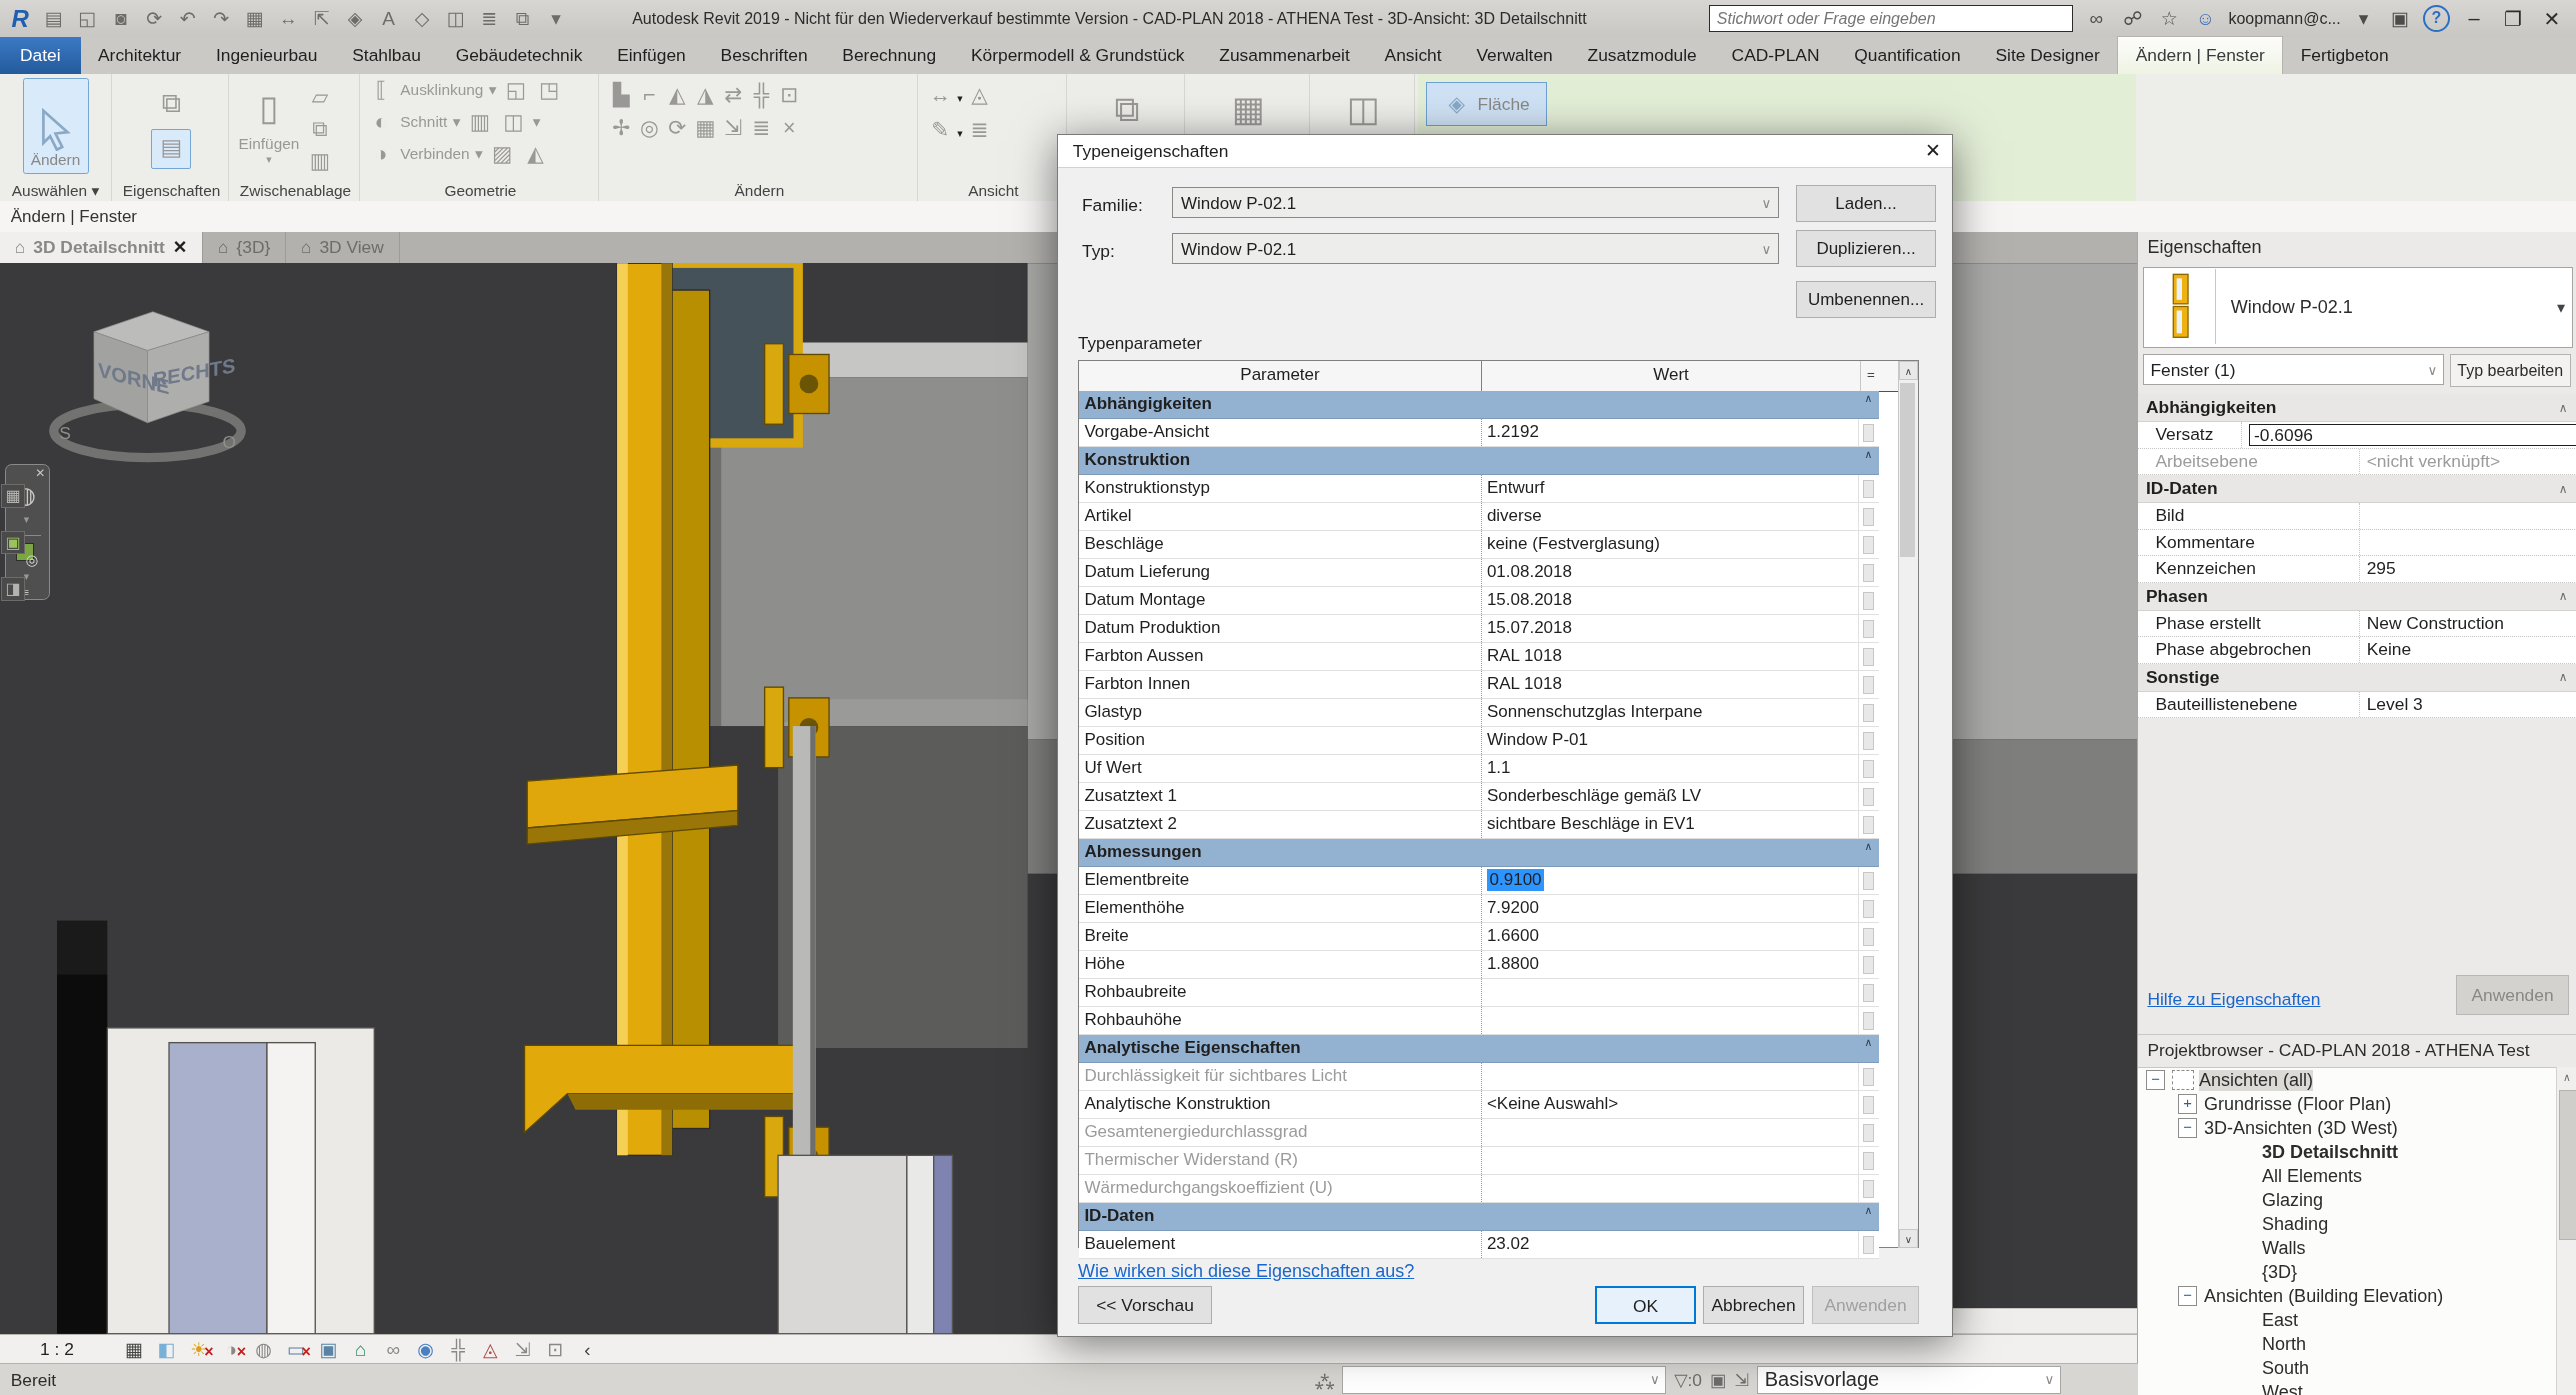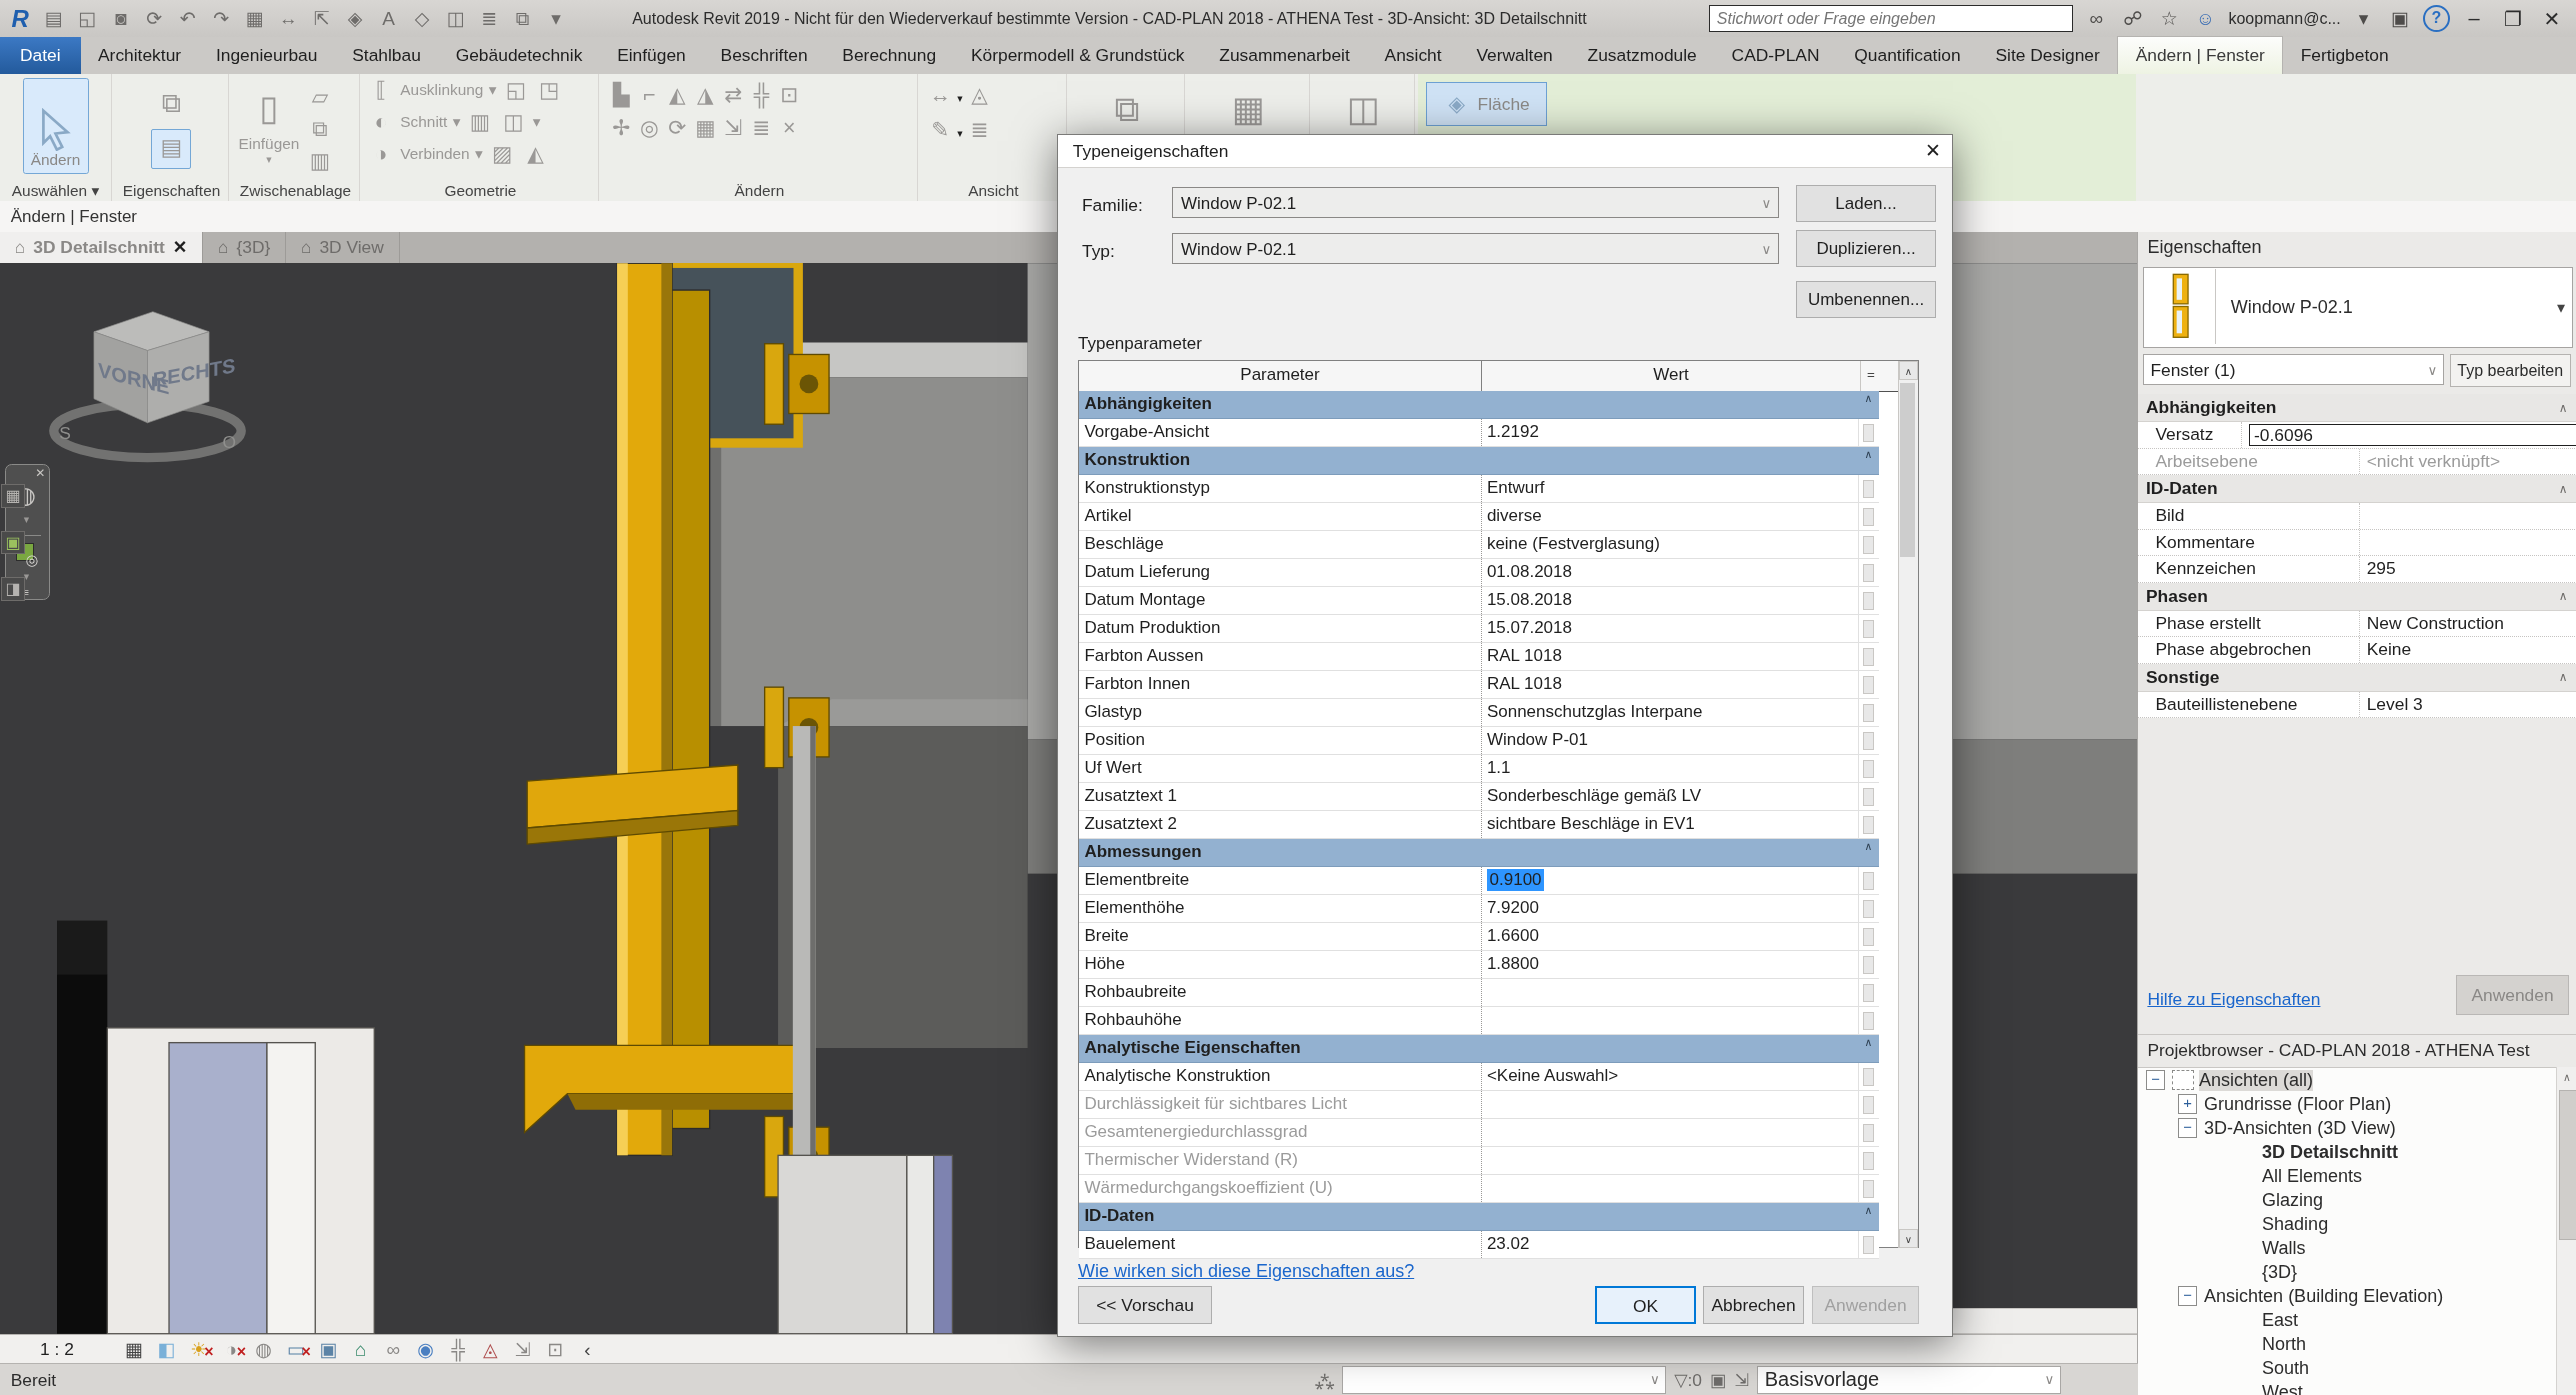"Analytische Konstruktion" div.trow { order: before "Durchlässigkeit für sichtbares Licht" -> after "Durchlässigkeit für sichtbares Licht" }
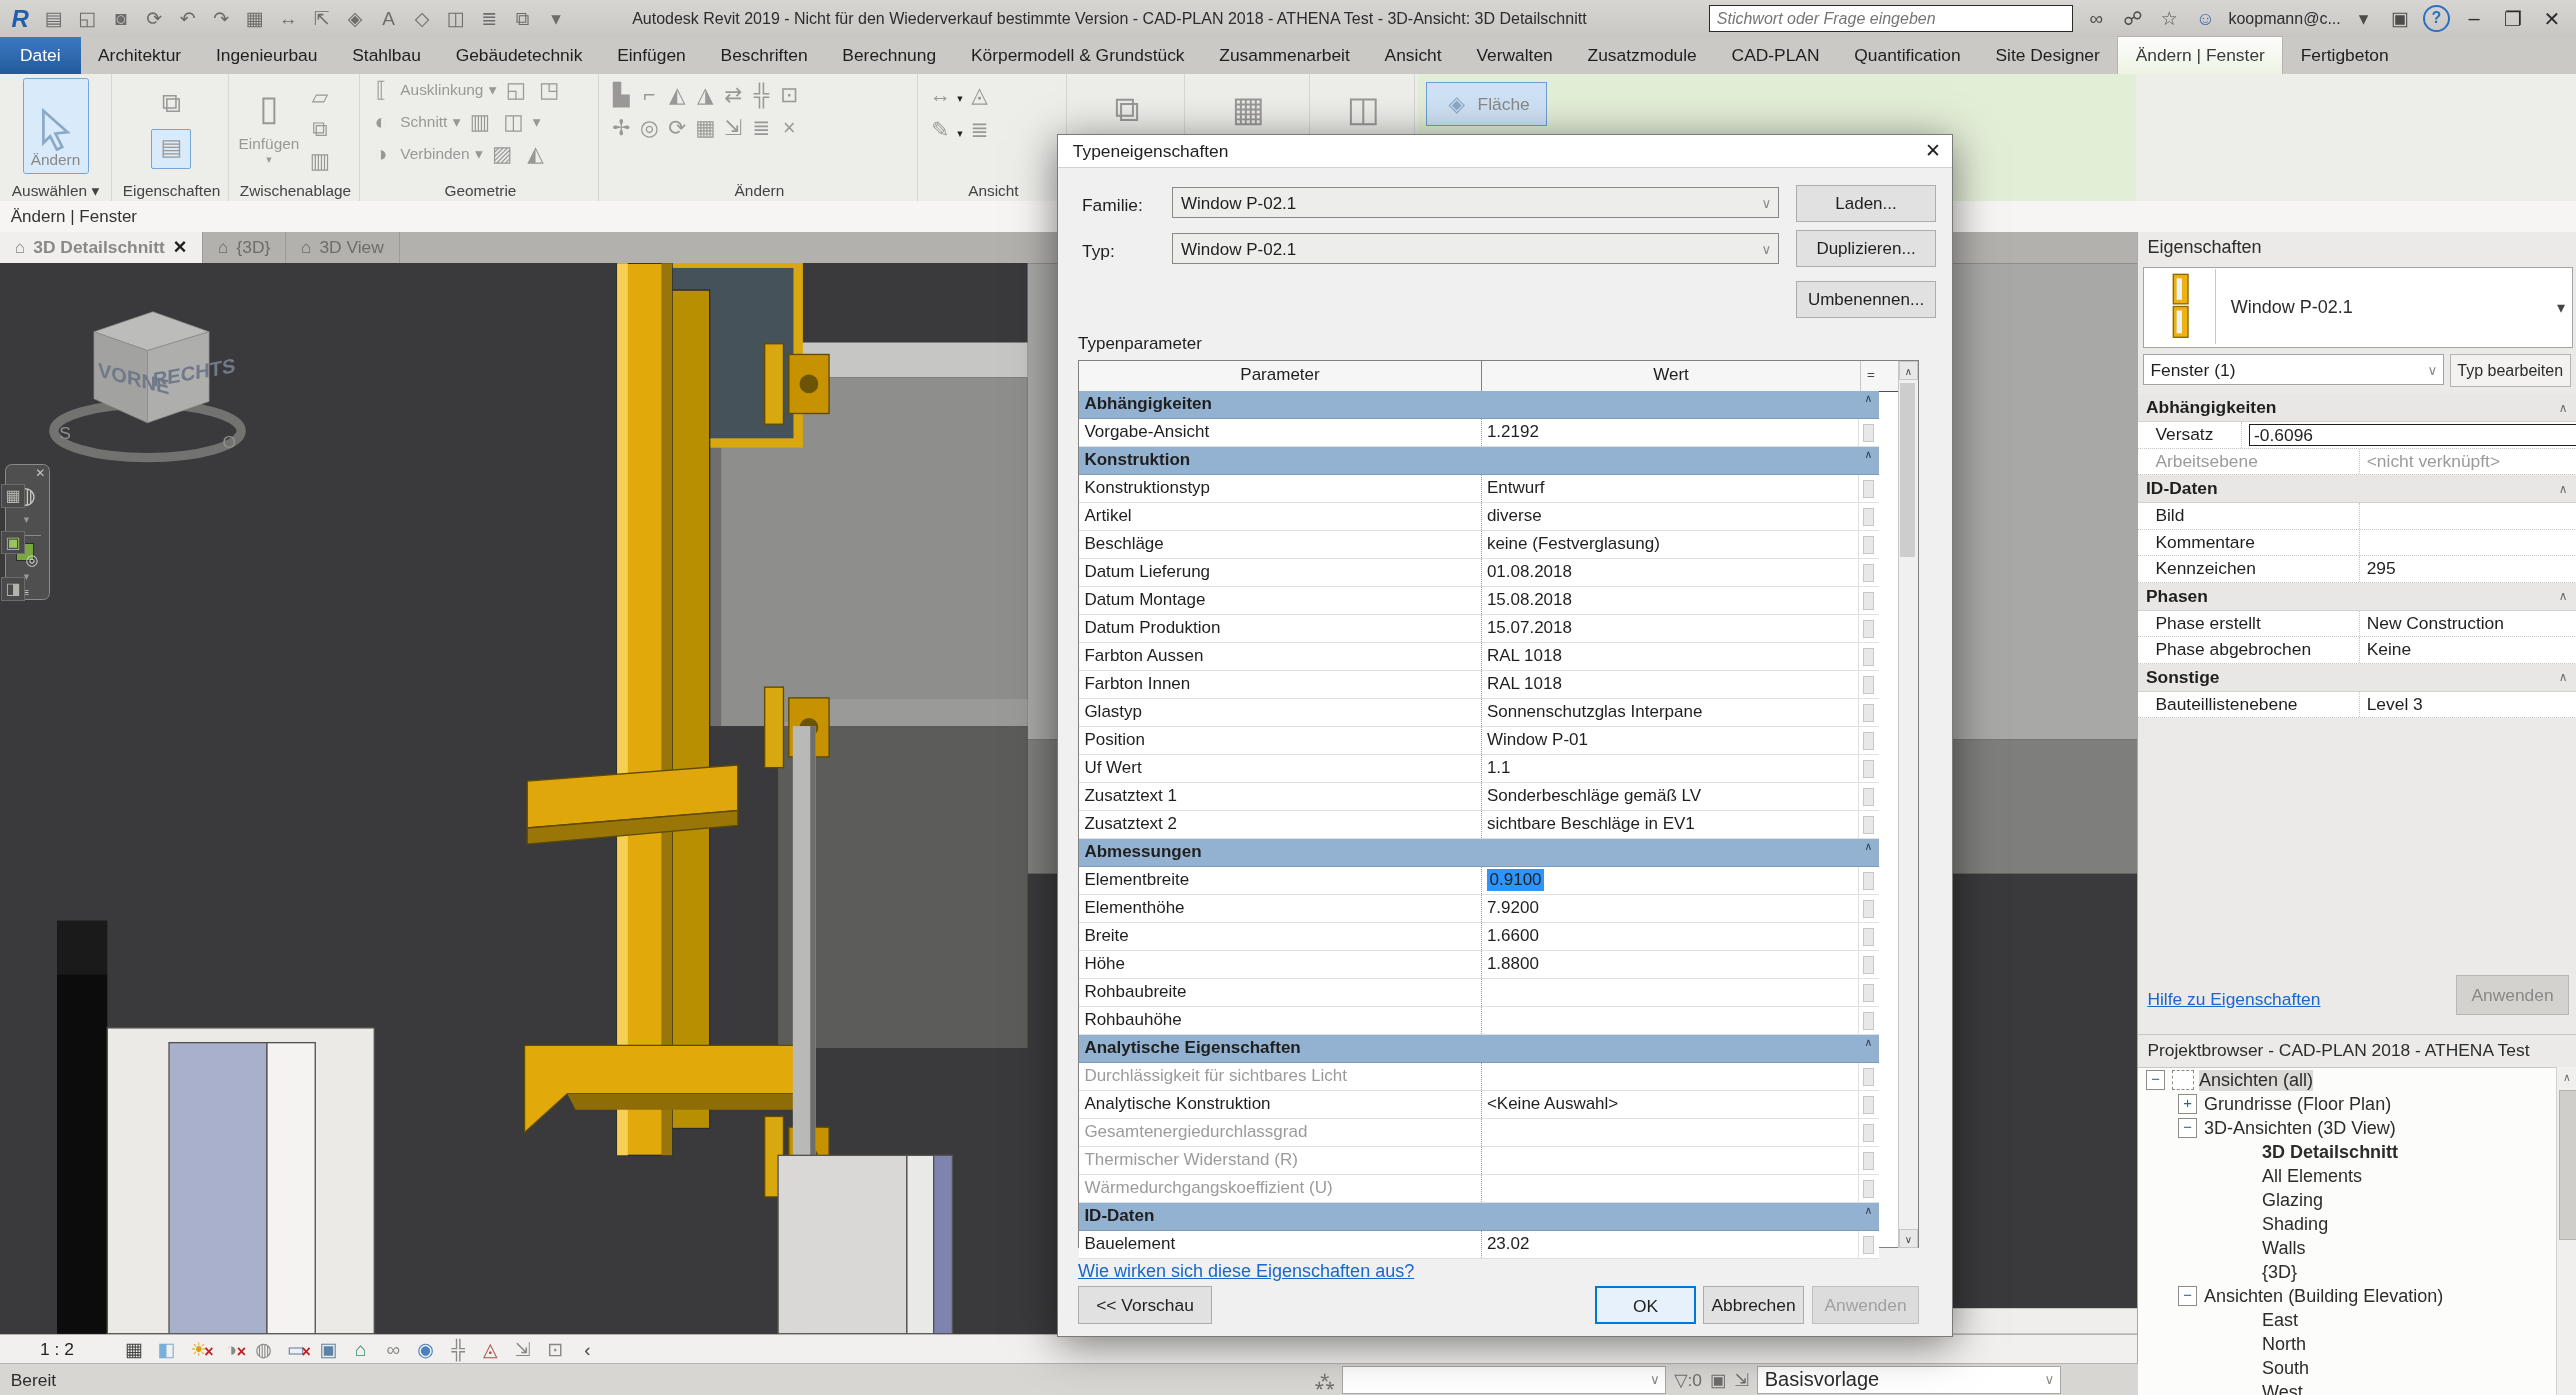"3D-Ansichten (3D View)" span.tlabel { text: View -> West }
